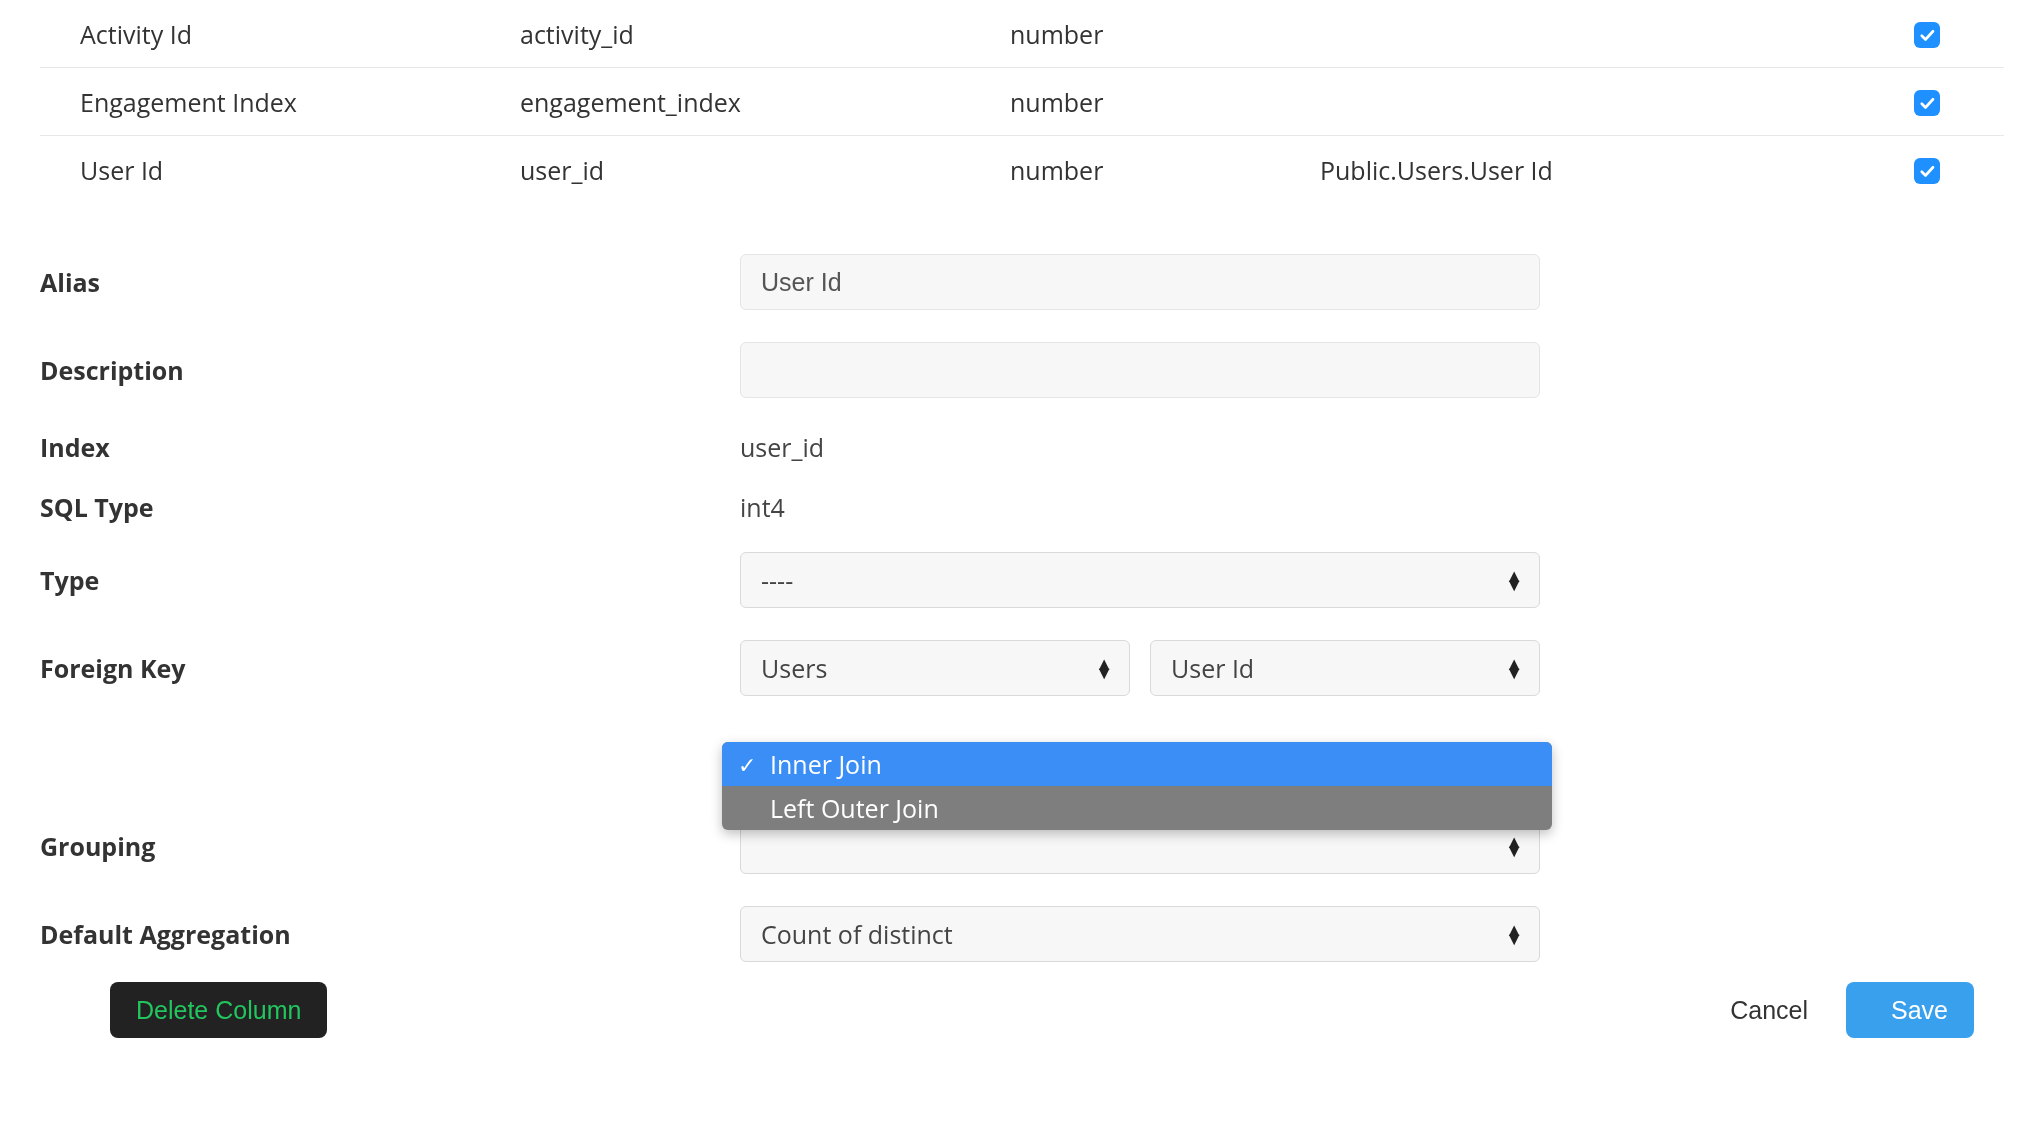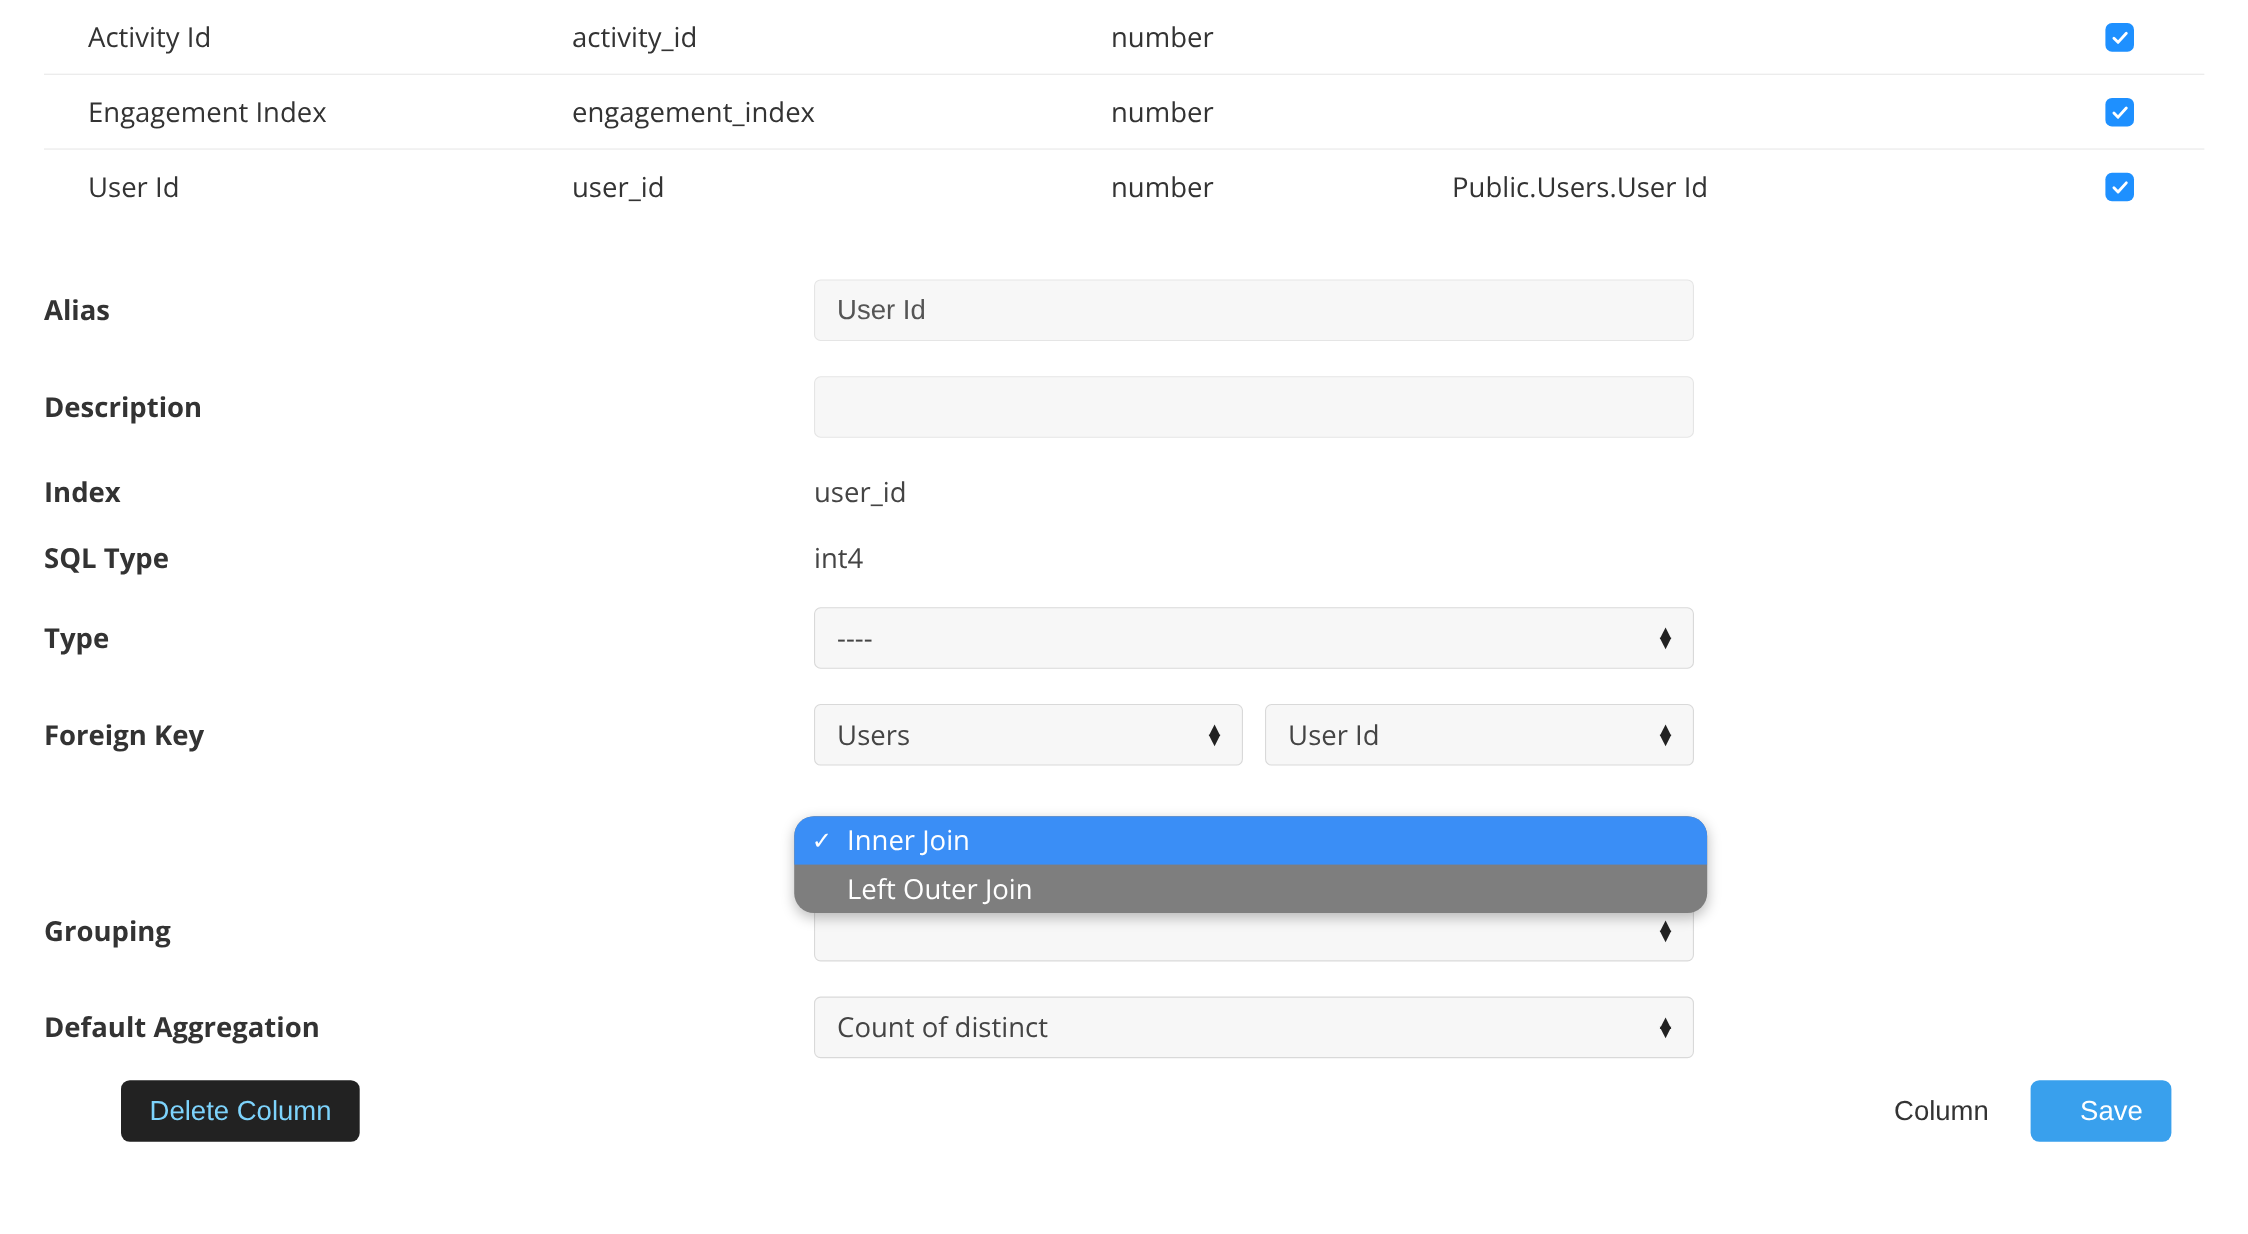"Inner Join" .dropdown-open { border-radius: 18px -> 6px }
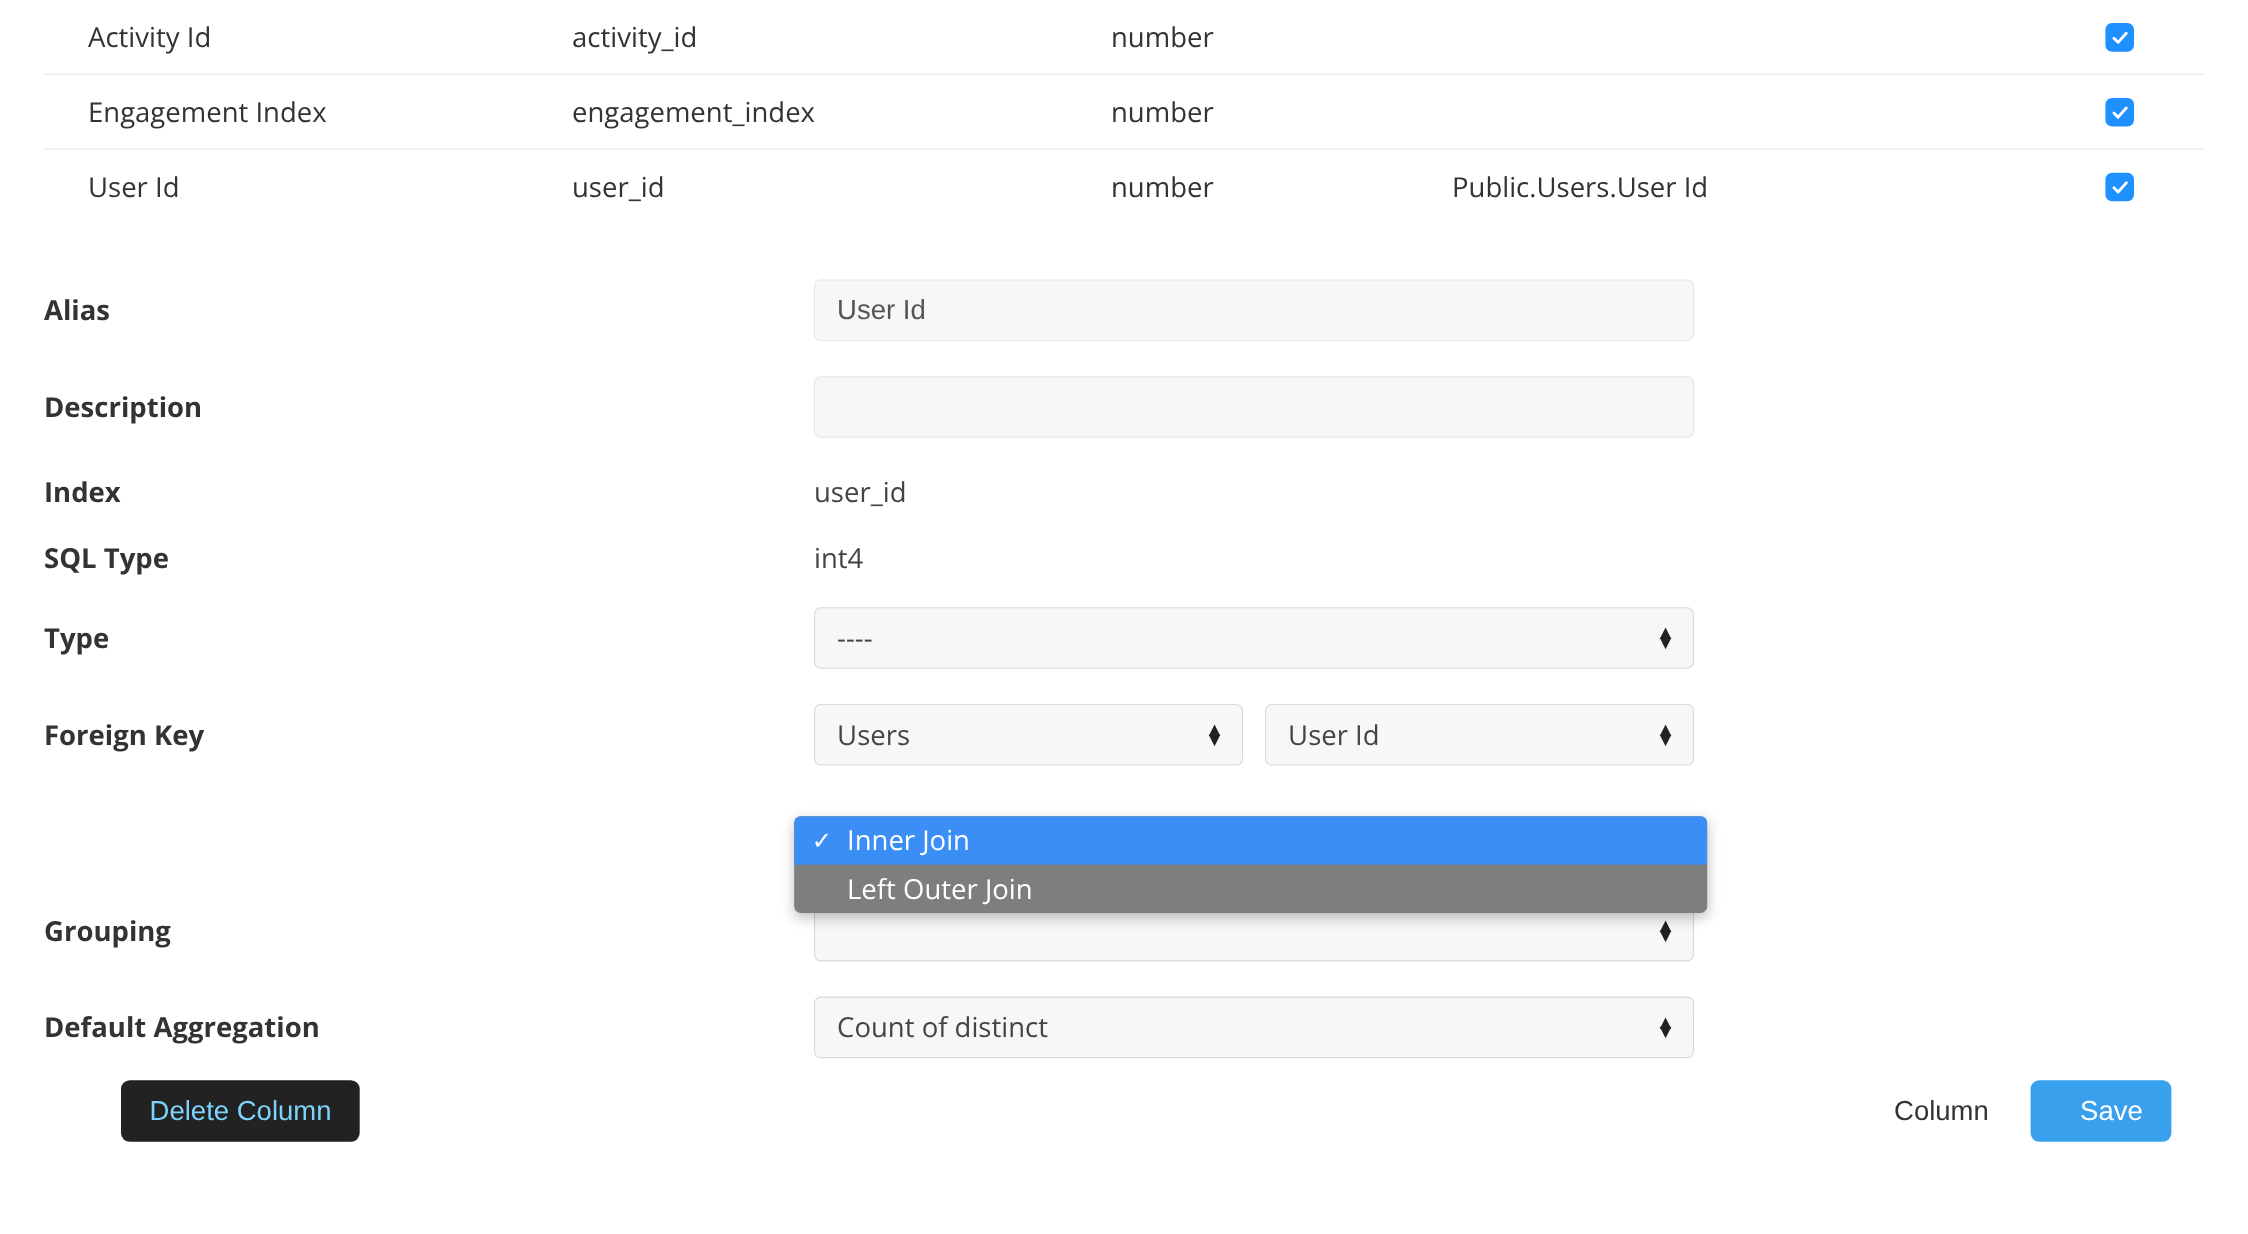"Delete Column" .btn-dark { color: #7dd3fc -> #22c55e }
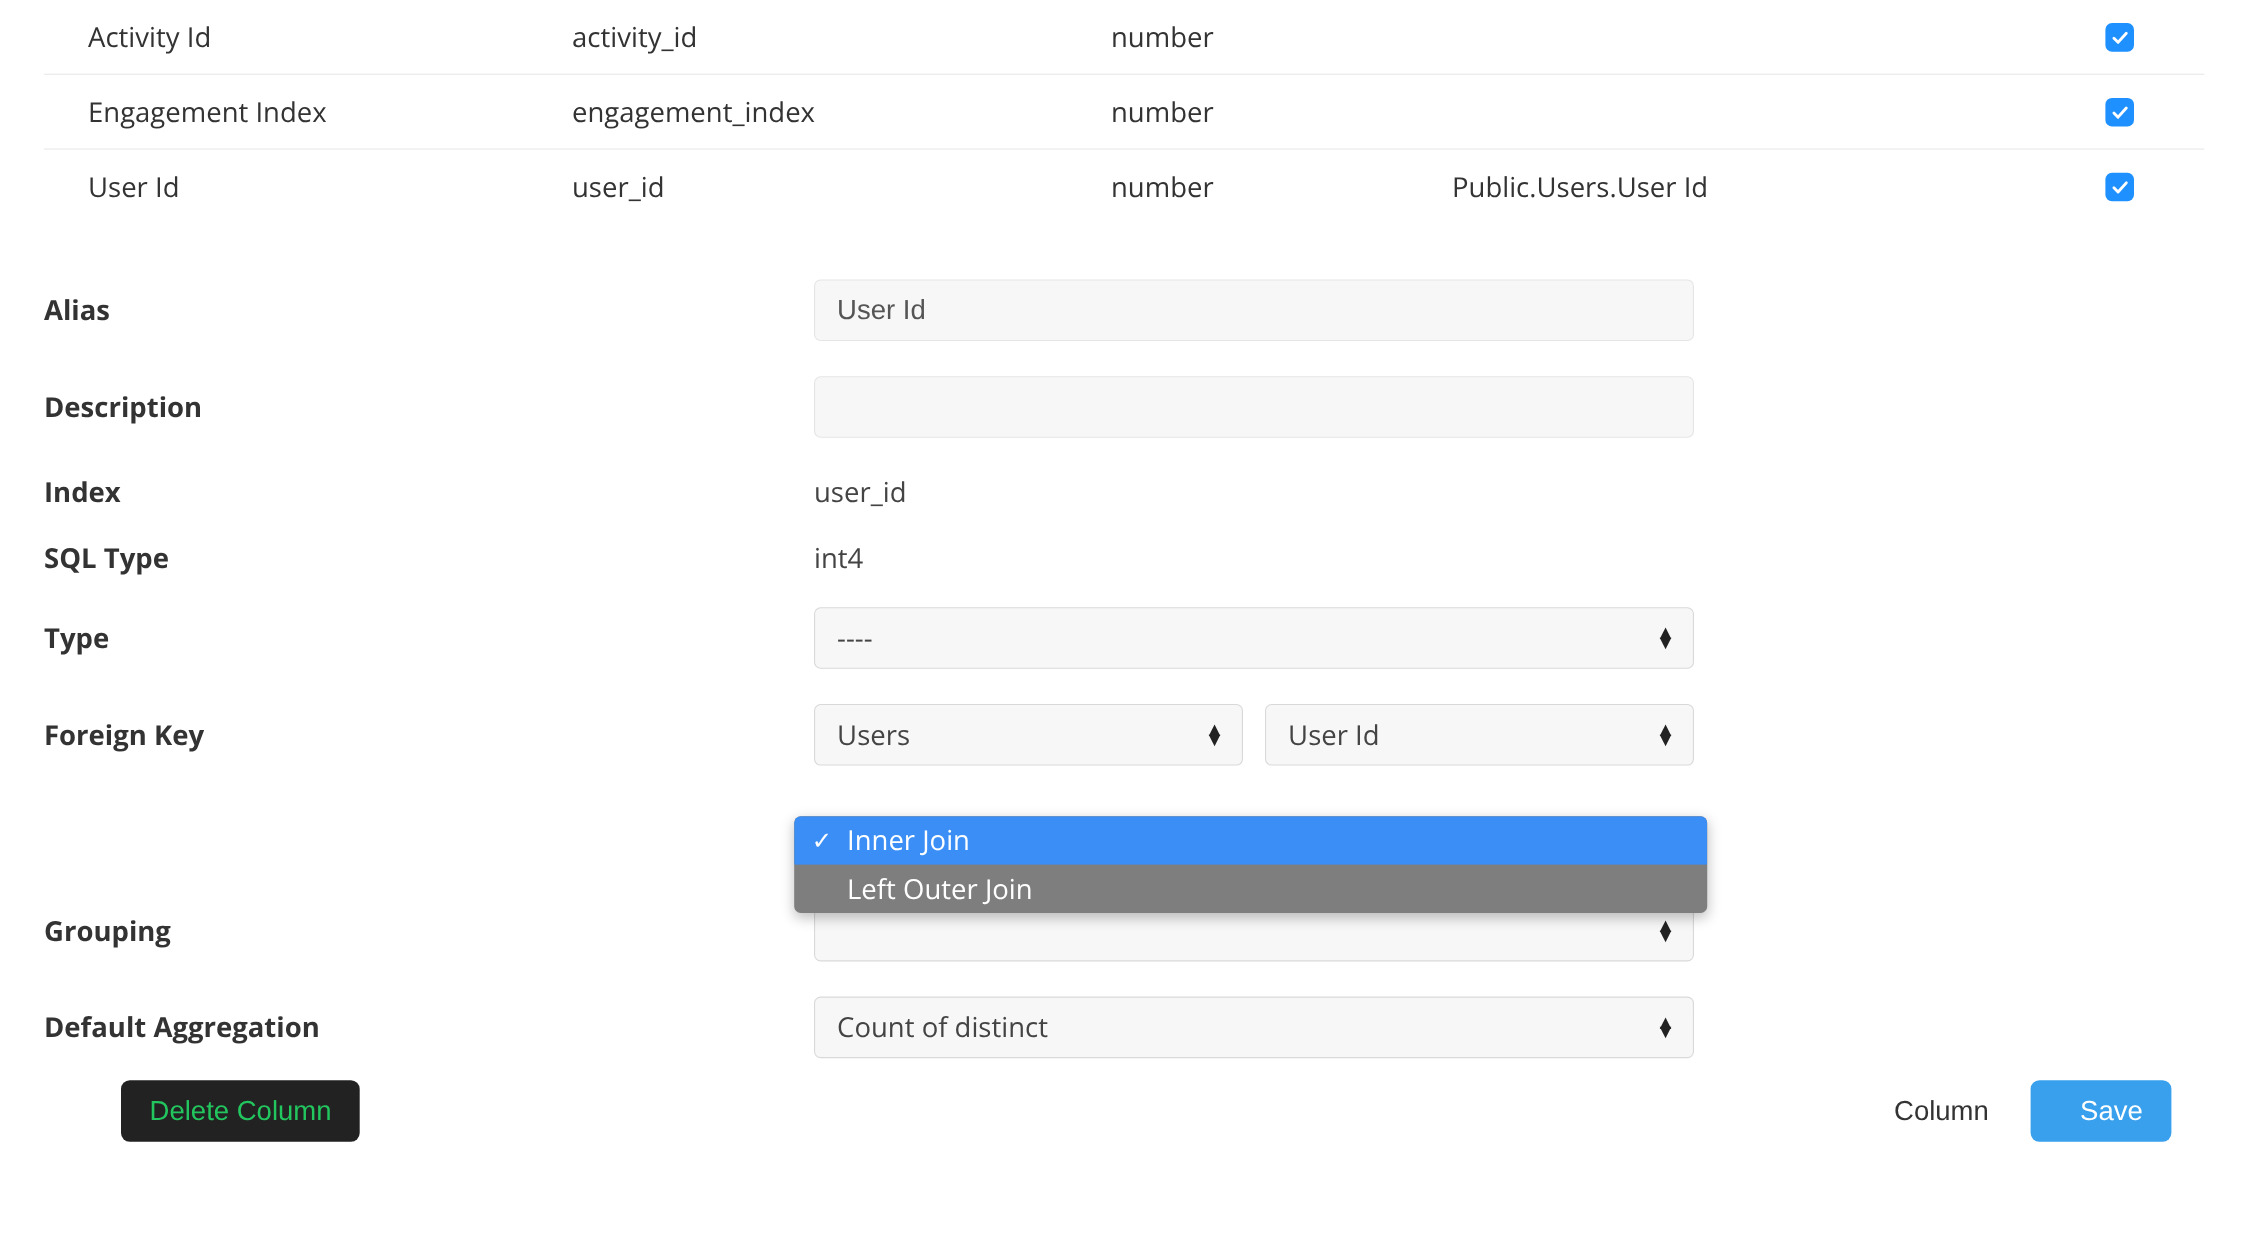"Column" button.btn { text: Column -> Cancel }
